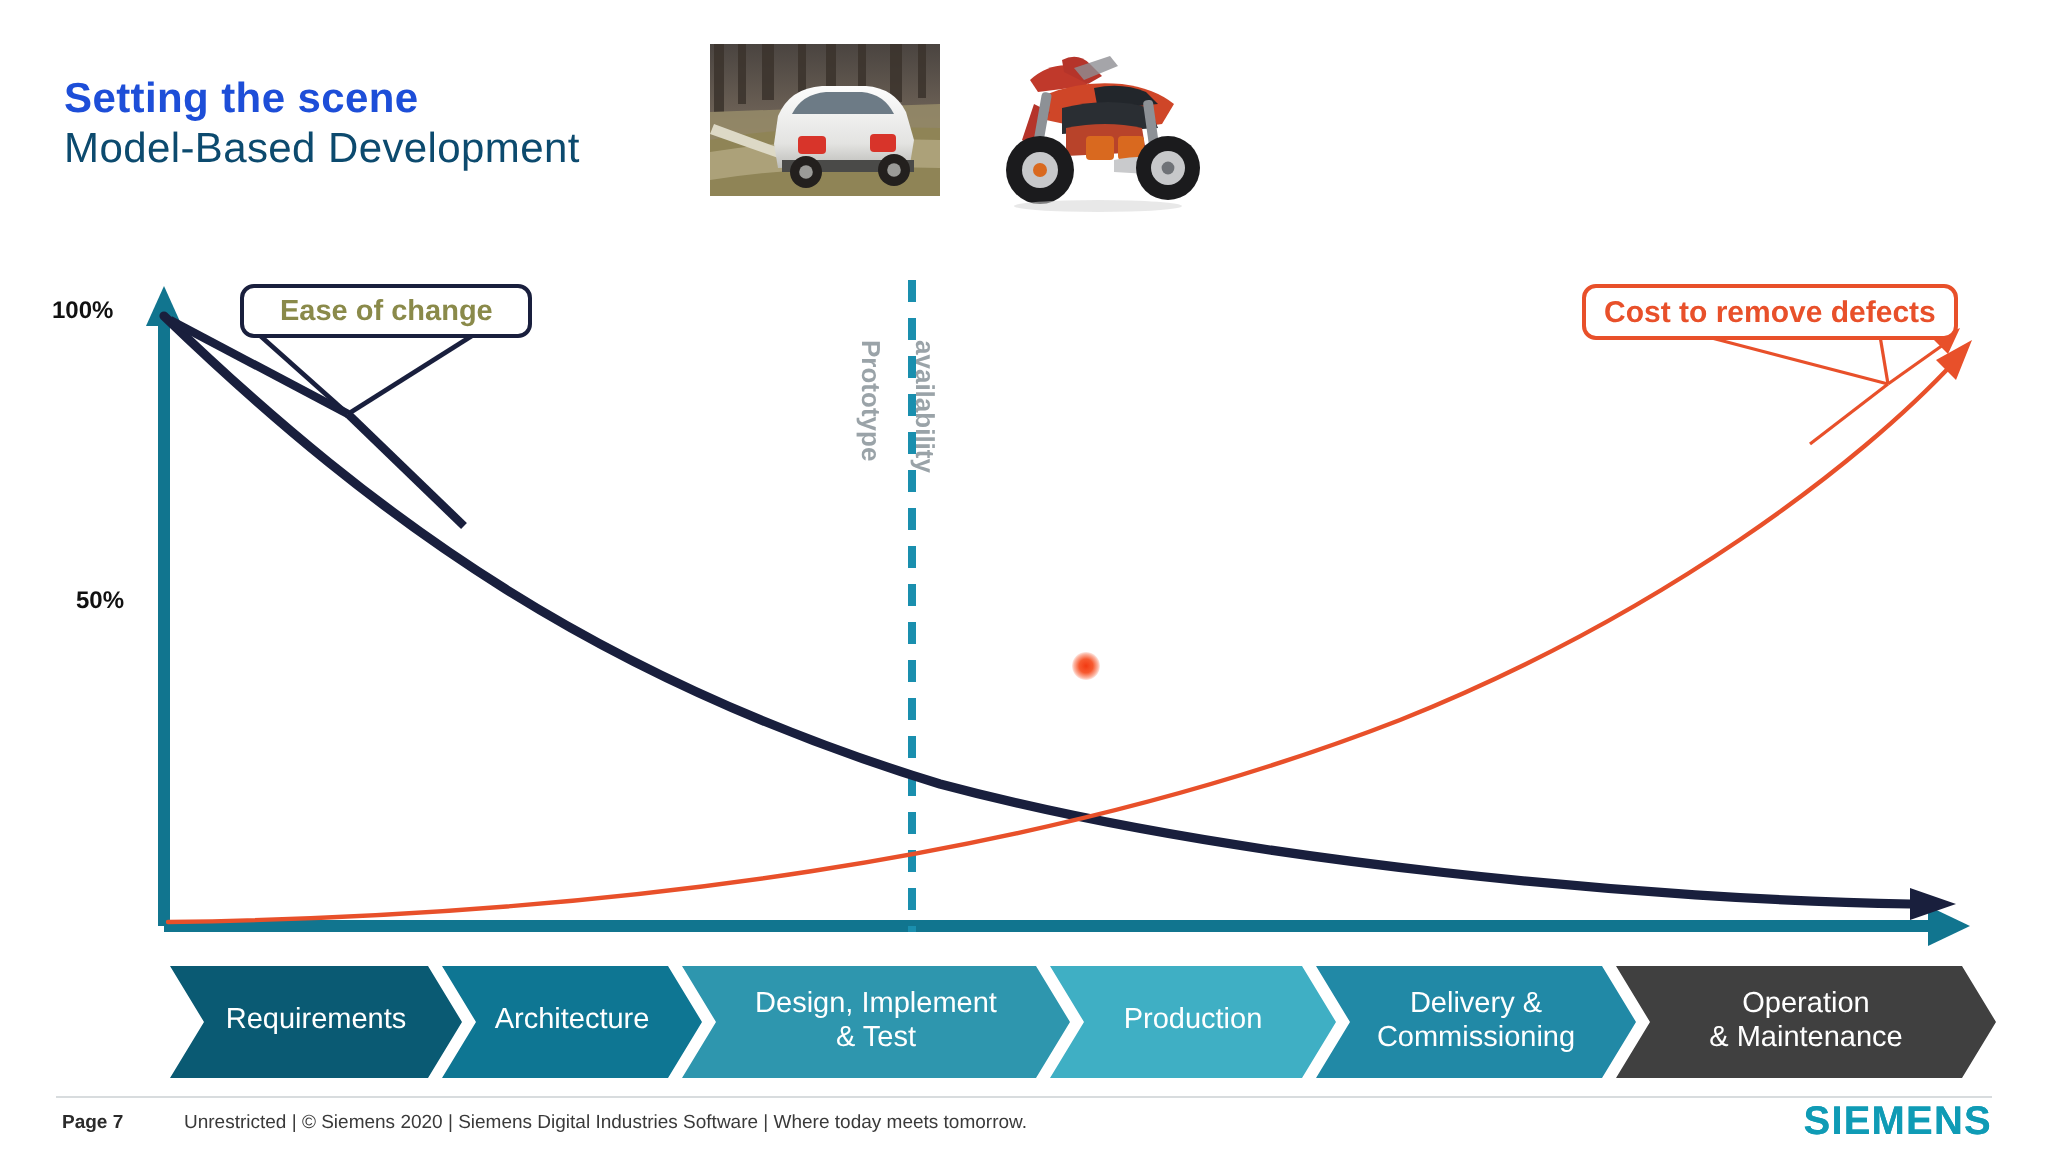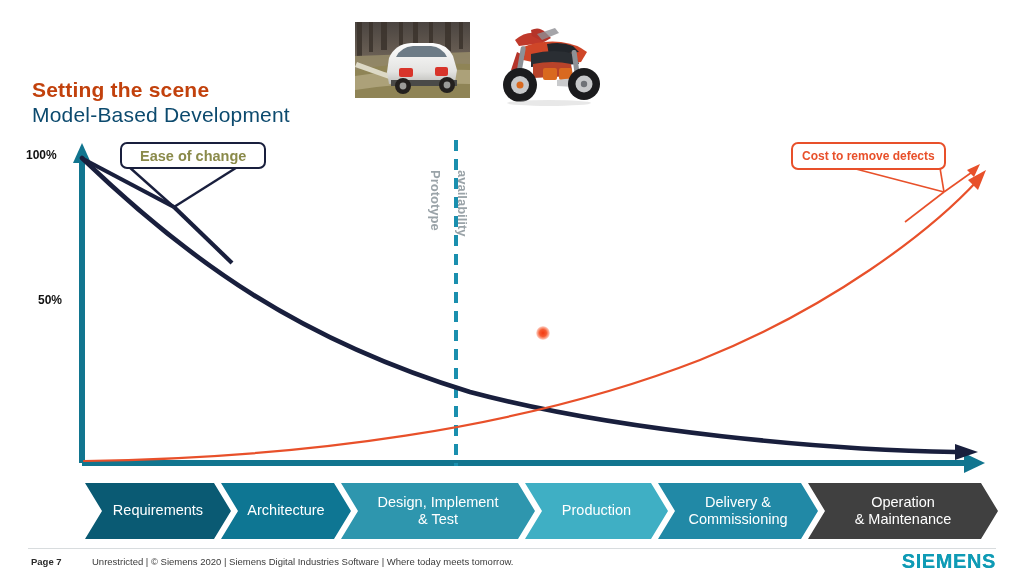"Setting the scene" .title-line1 { color: #c2410c -> #1d4ed8; margin-top: 40px -> none }
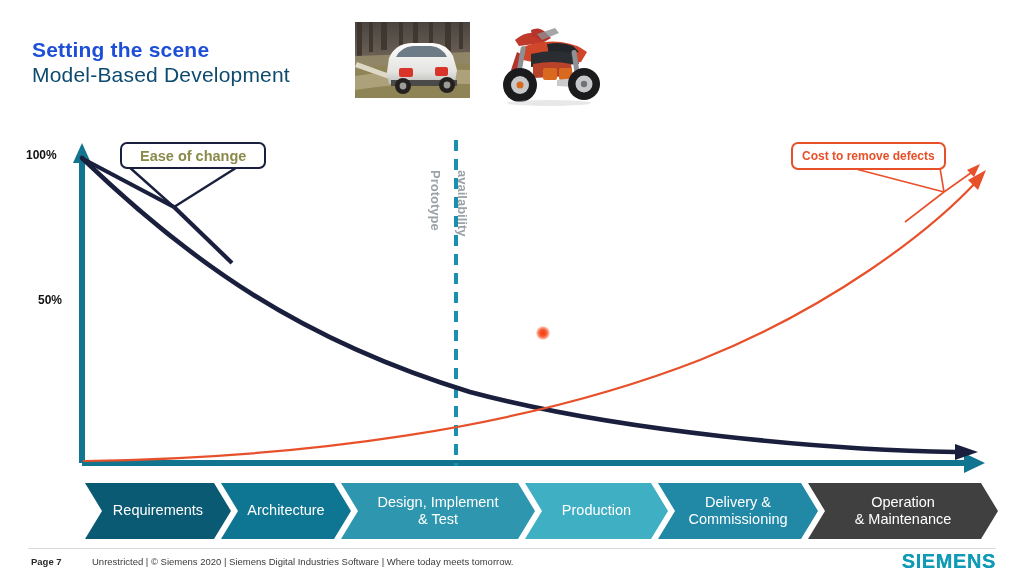"Cost to remove defects" #callout-cost { font-size: 12px -> 15px }
